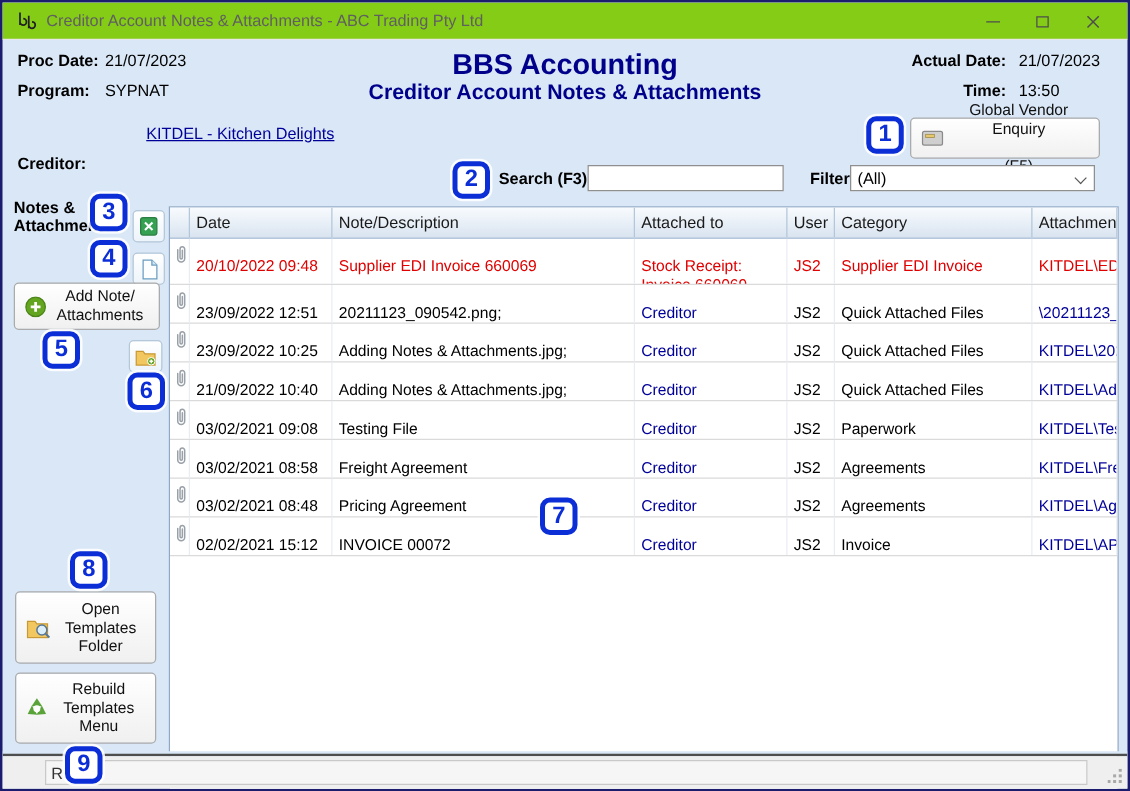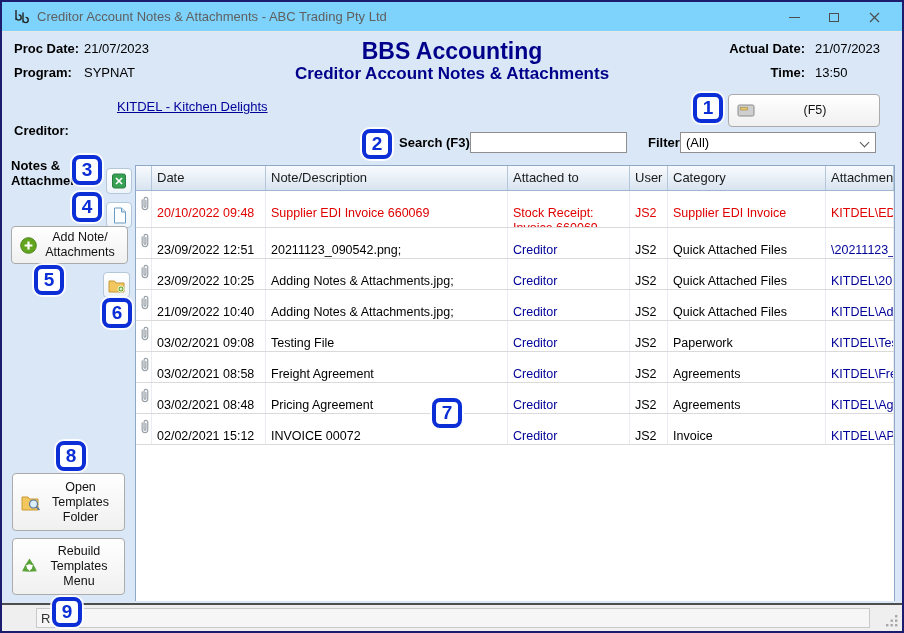"Creditor Account Notes & Attachments -" .titlebar { background: #7dd3fc -> #84cc16 }
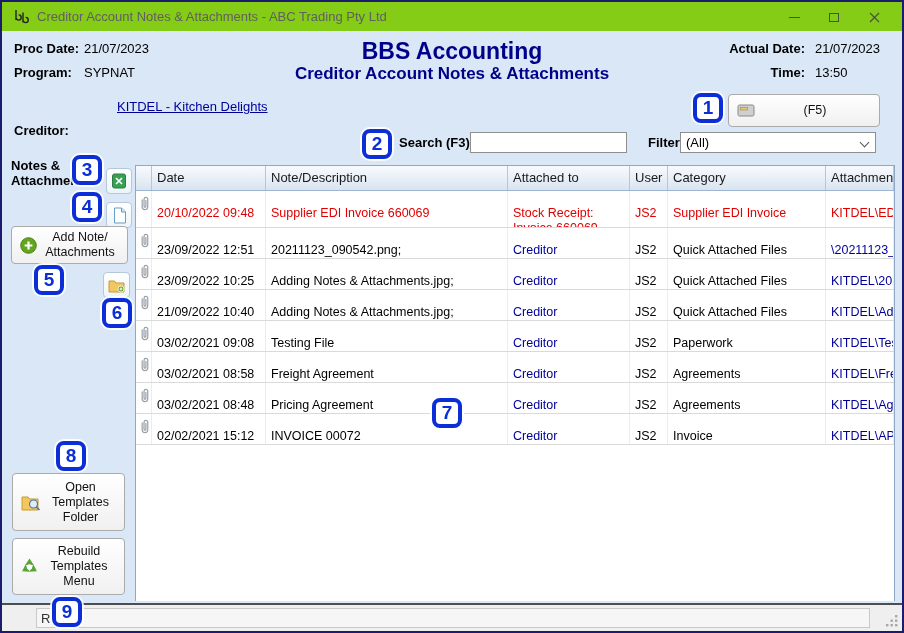"Global Vendor Enquiry" div { html: none -> <div>Global Vendor Enquiry</div> }
